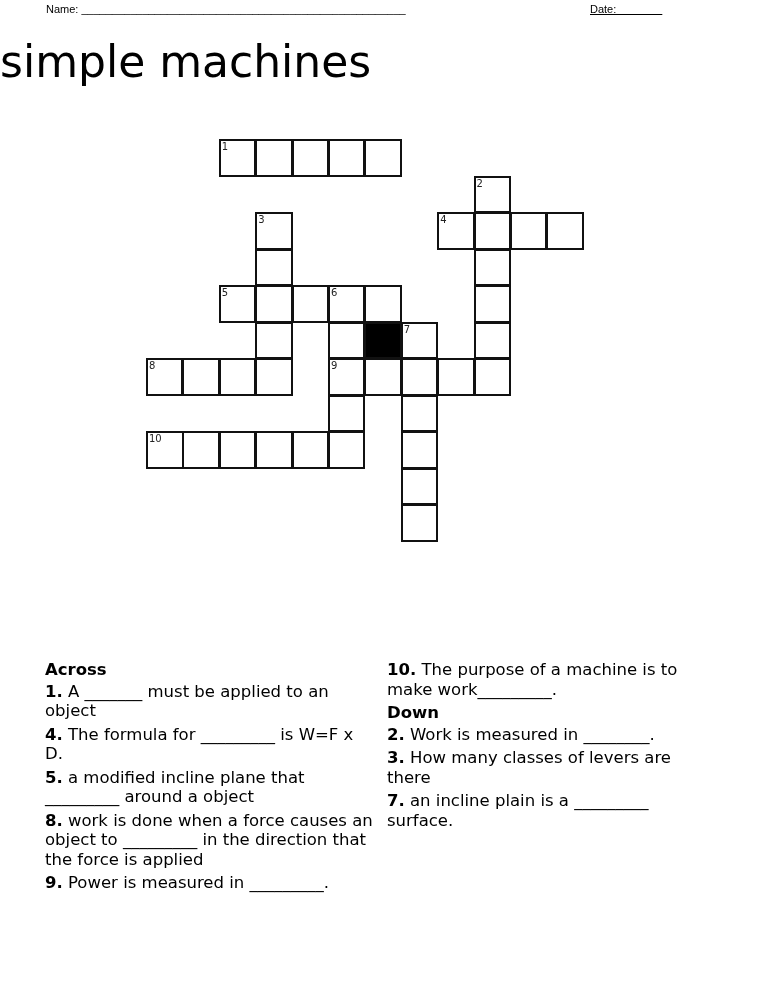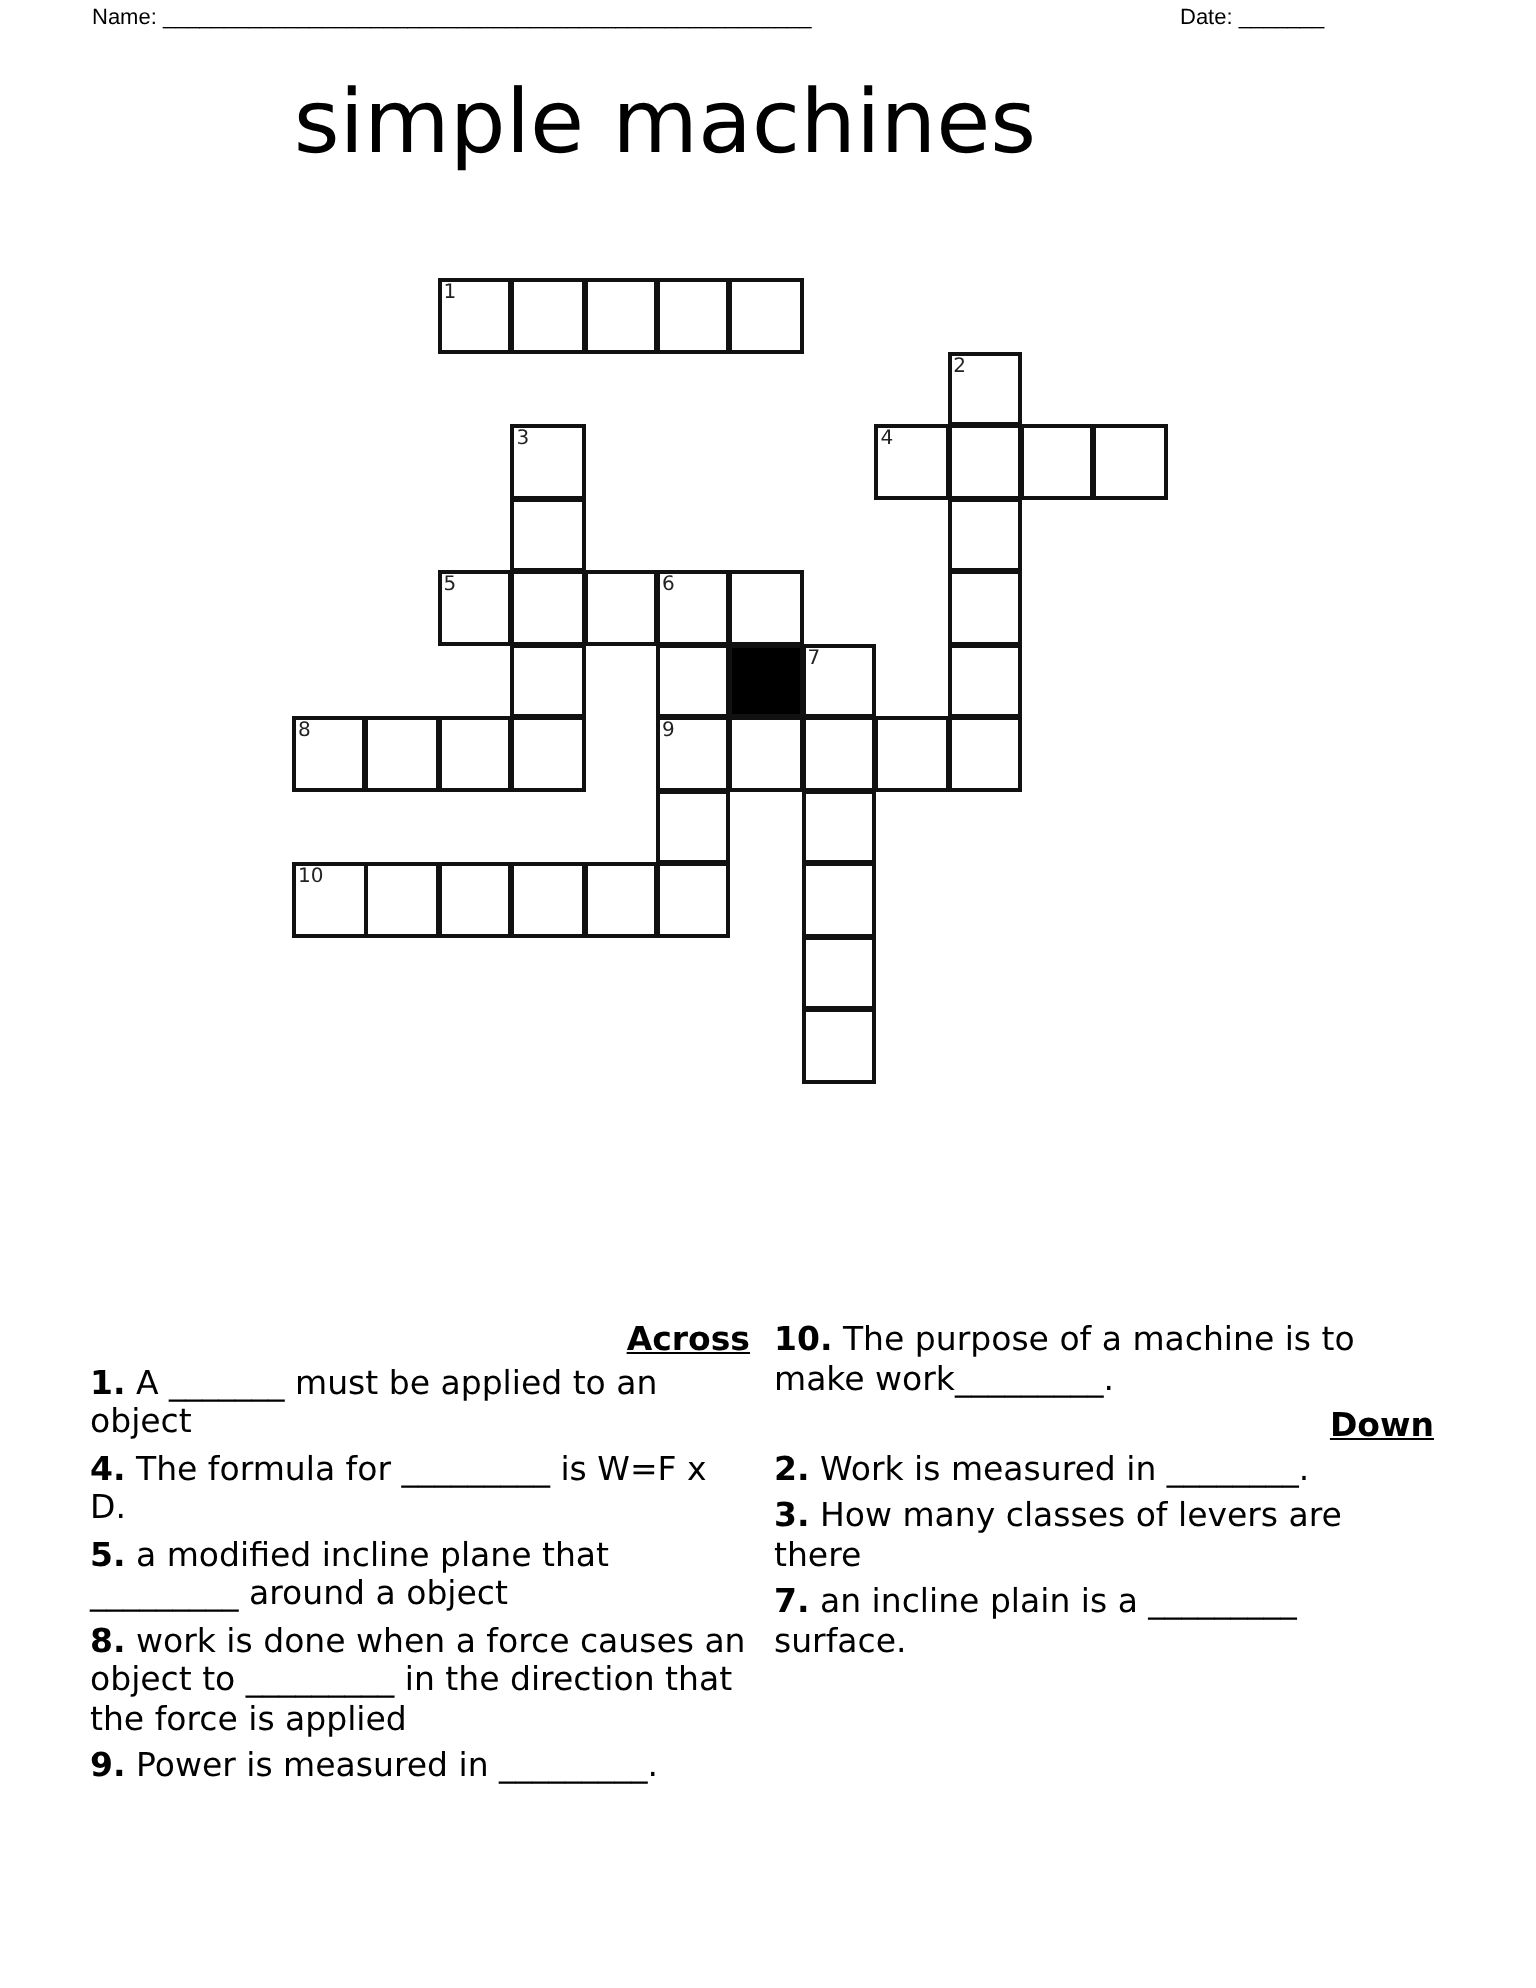"Date: _______" .hdr-date { text-decoration: none -> underline }
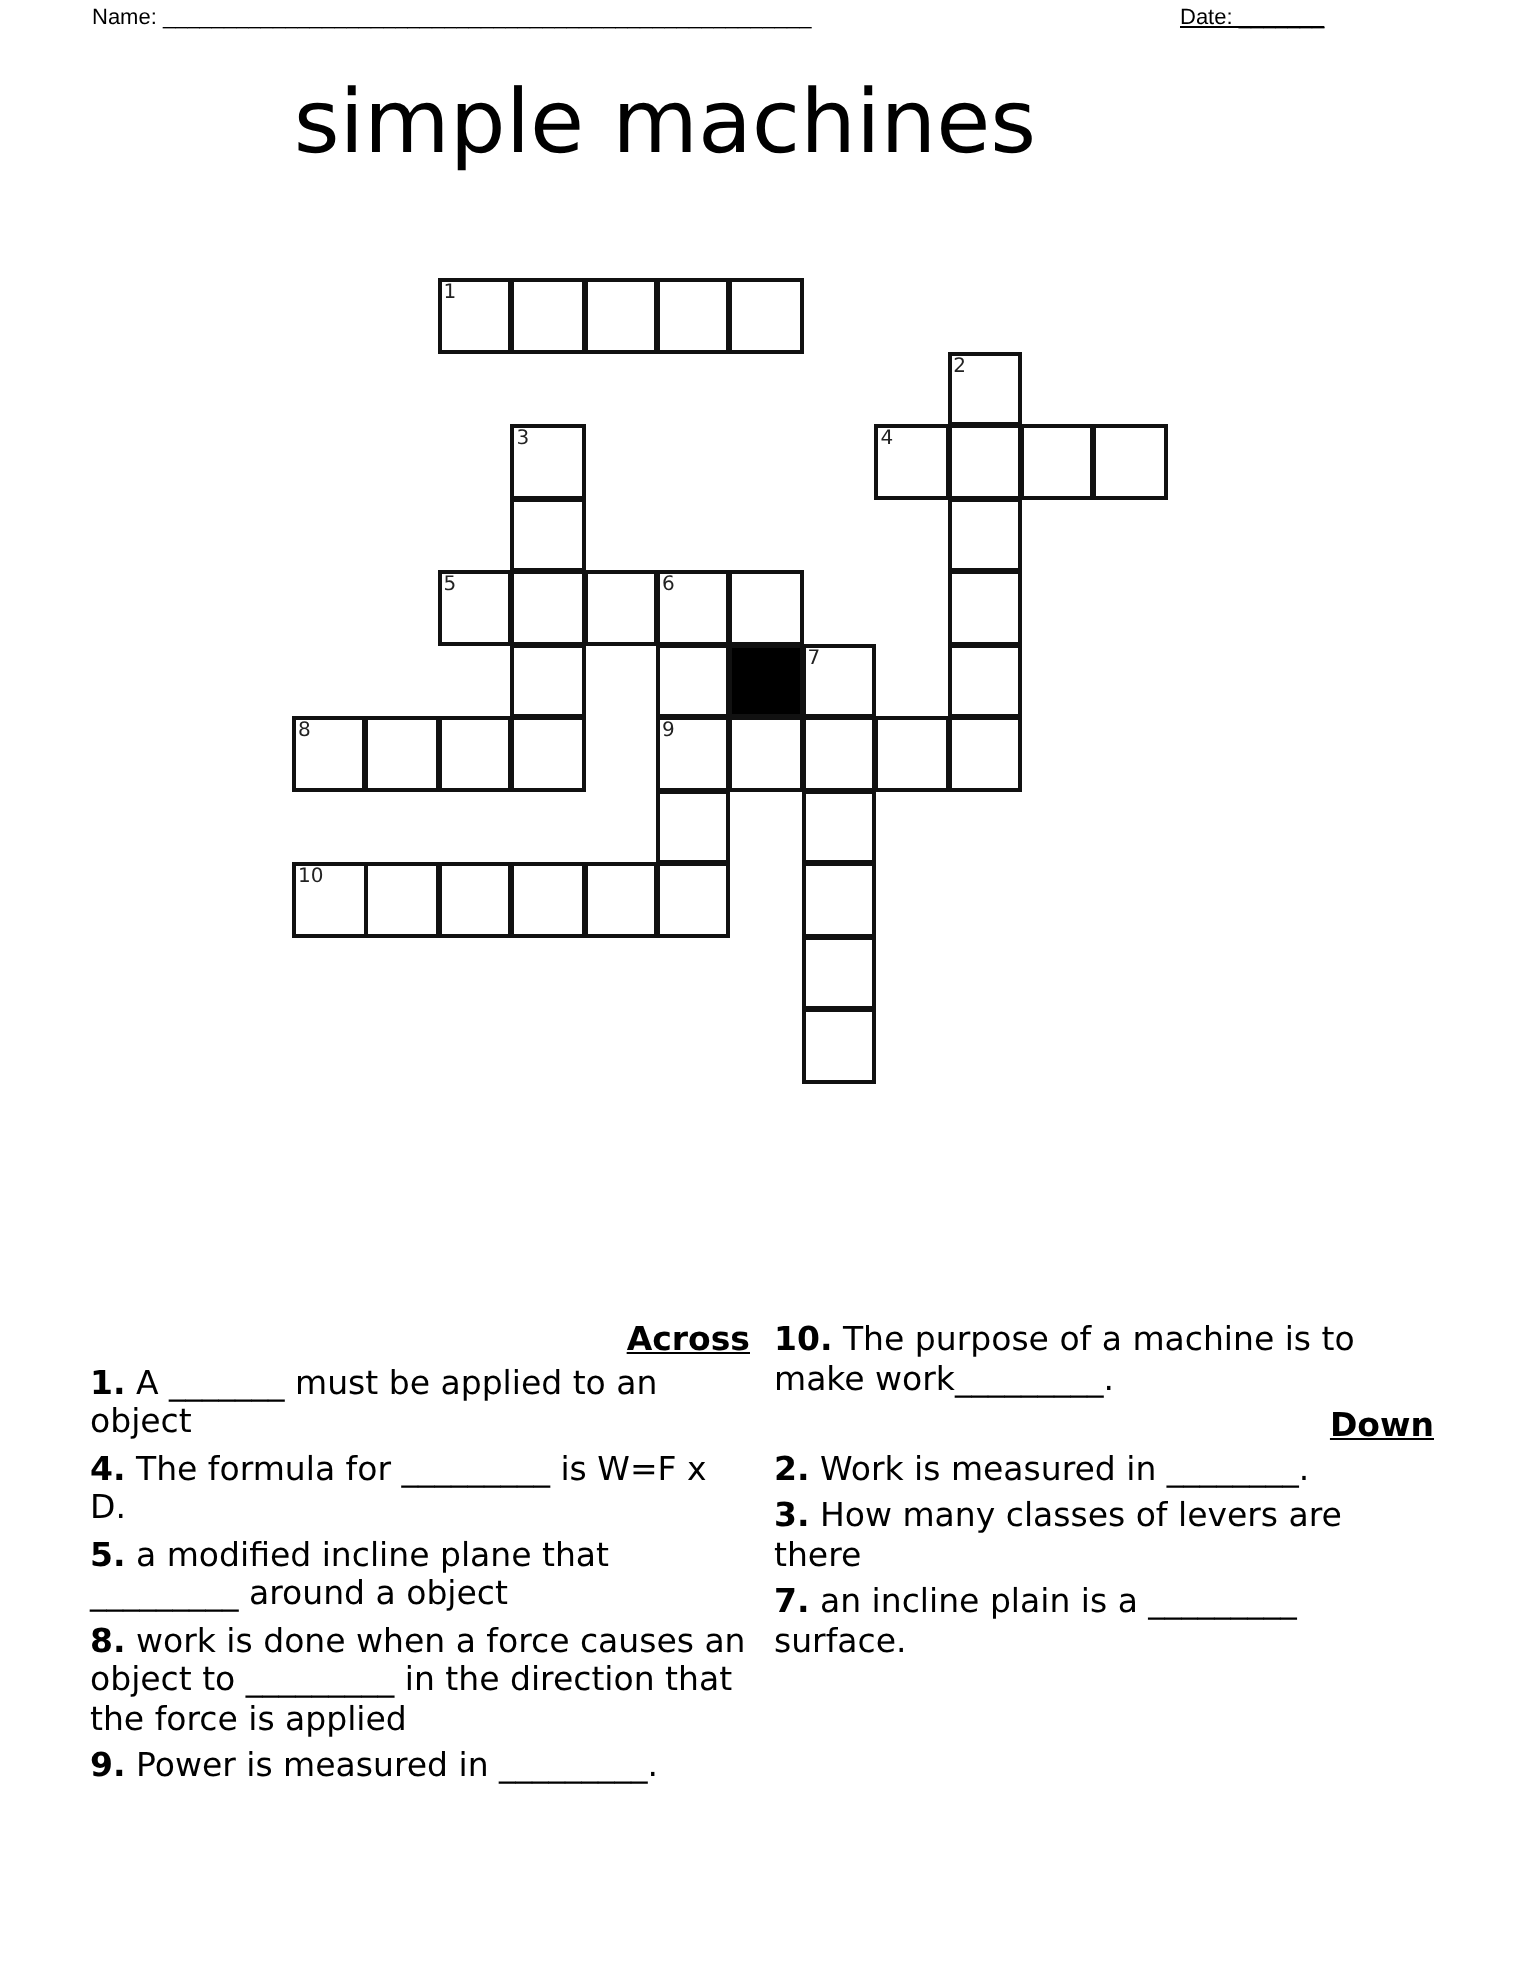"simple machines" .title { text-align: center -> left }
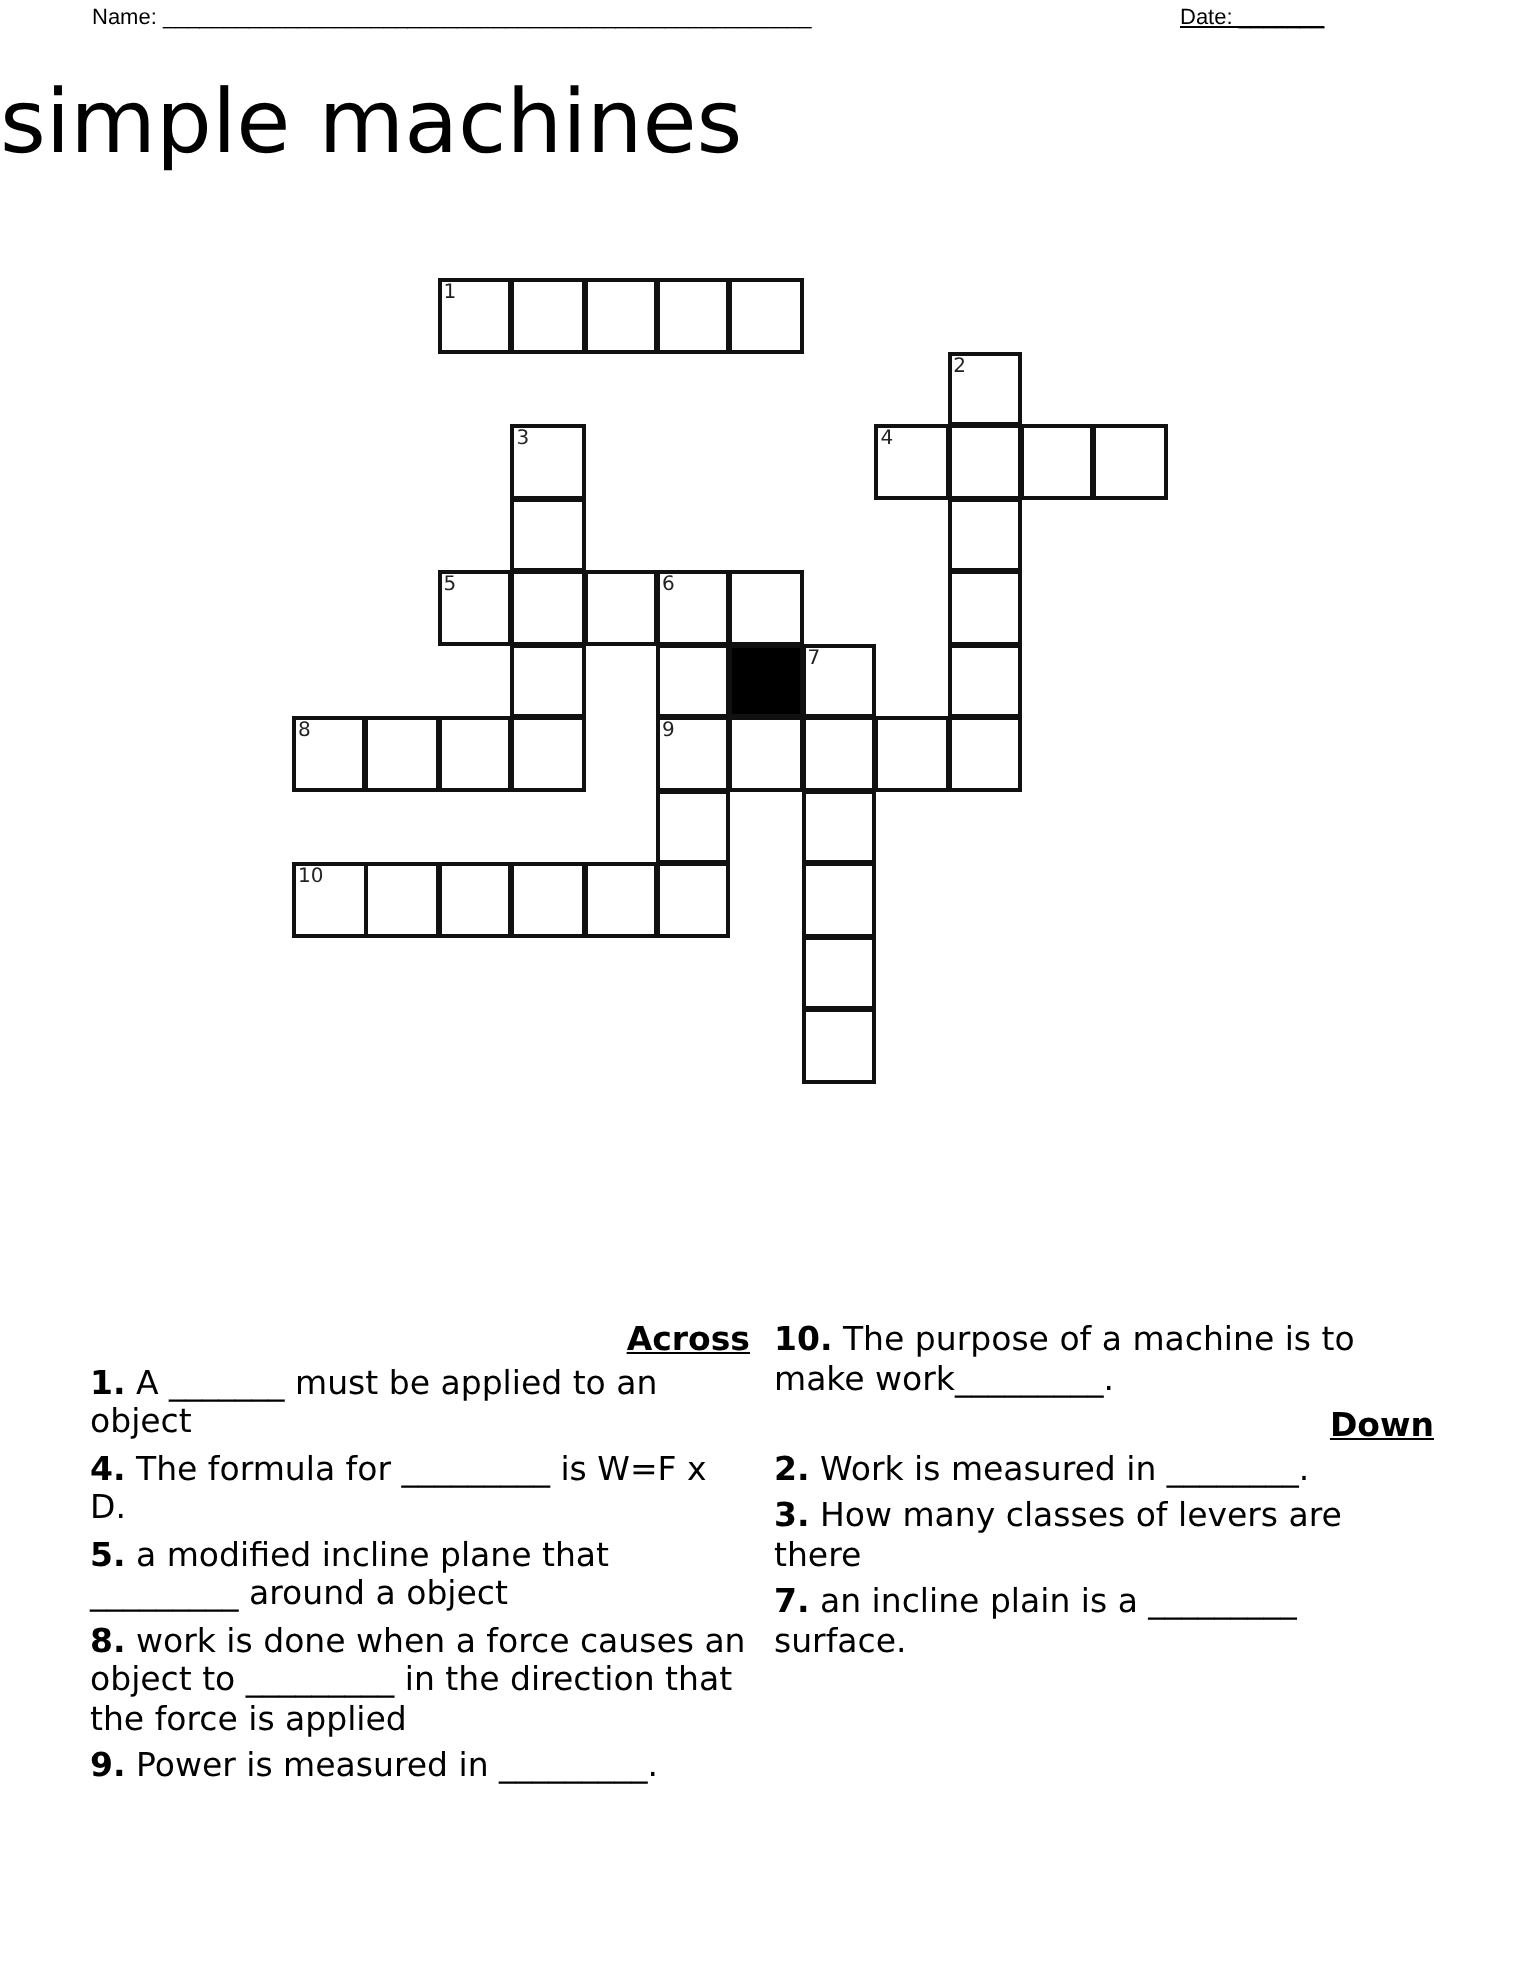"Across" .heading { text-align: right -> none; text-decoration: underline -> none }
